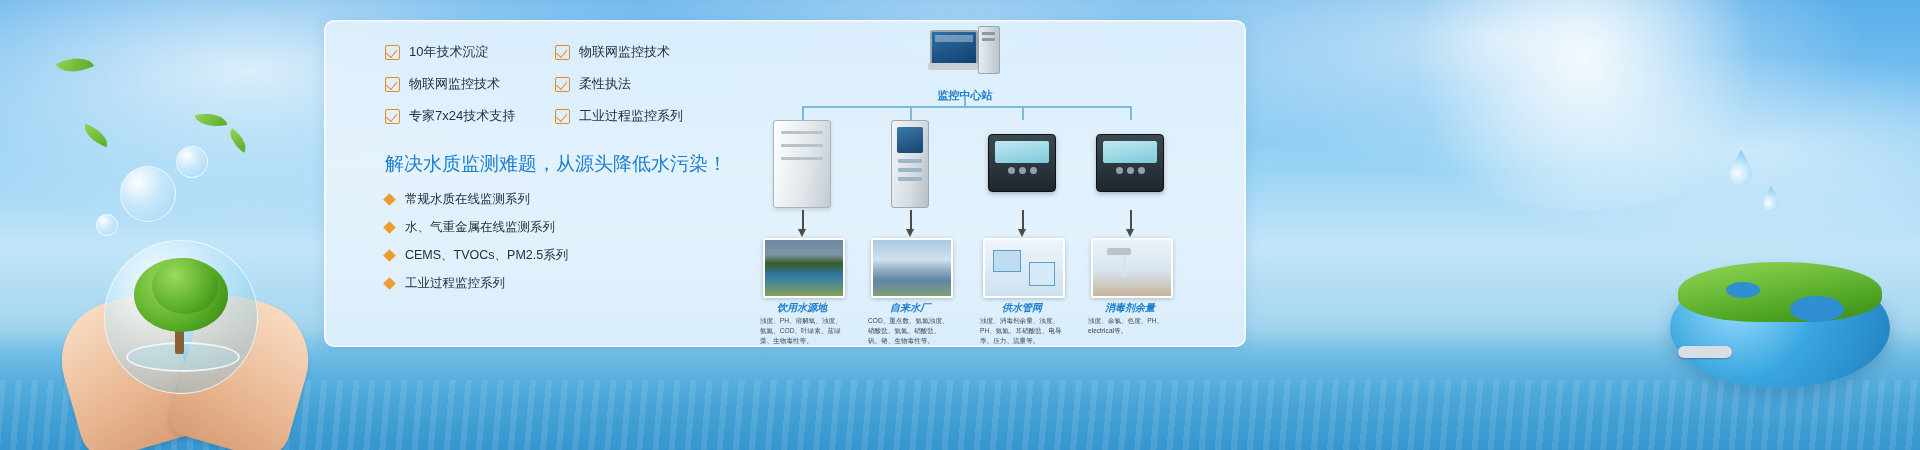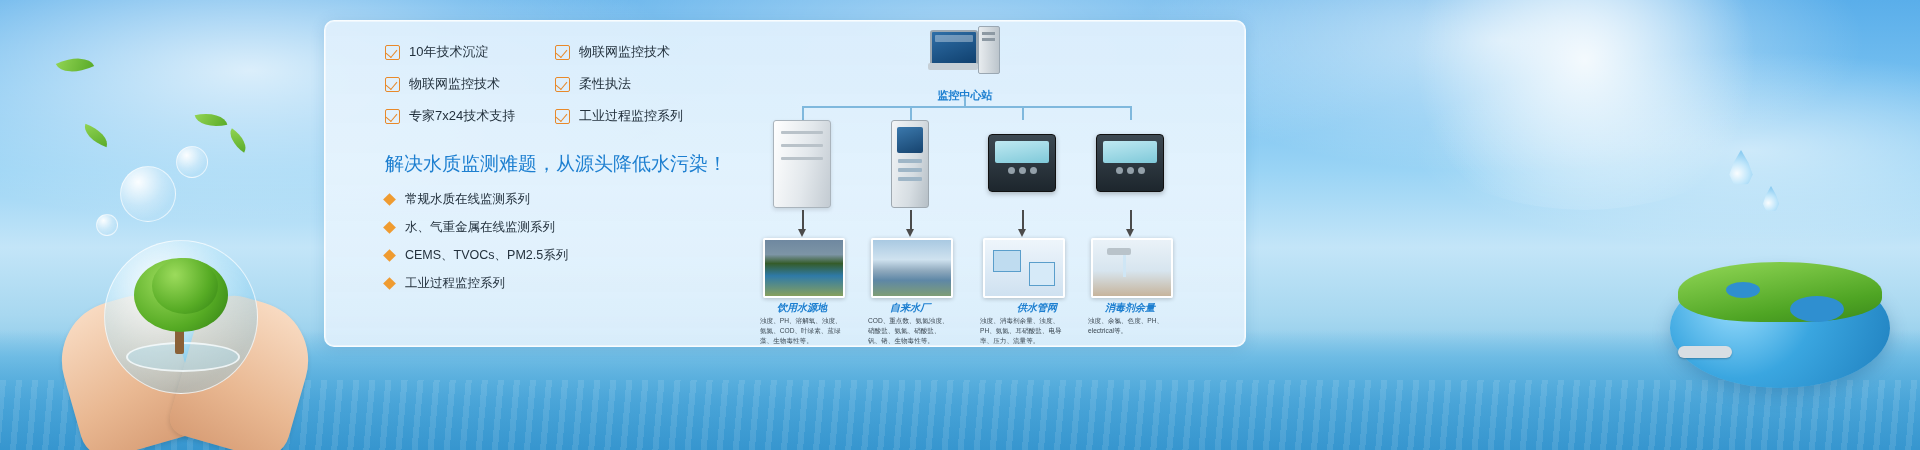"供水管网" div.ph-cap { left: 242px -> 227px }
